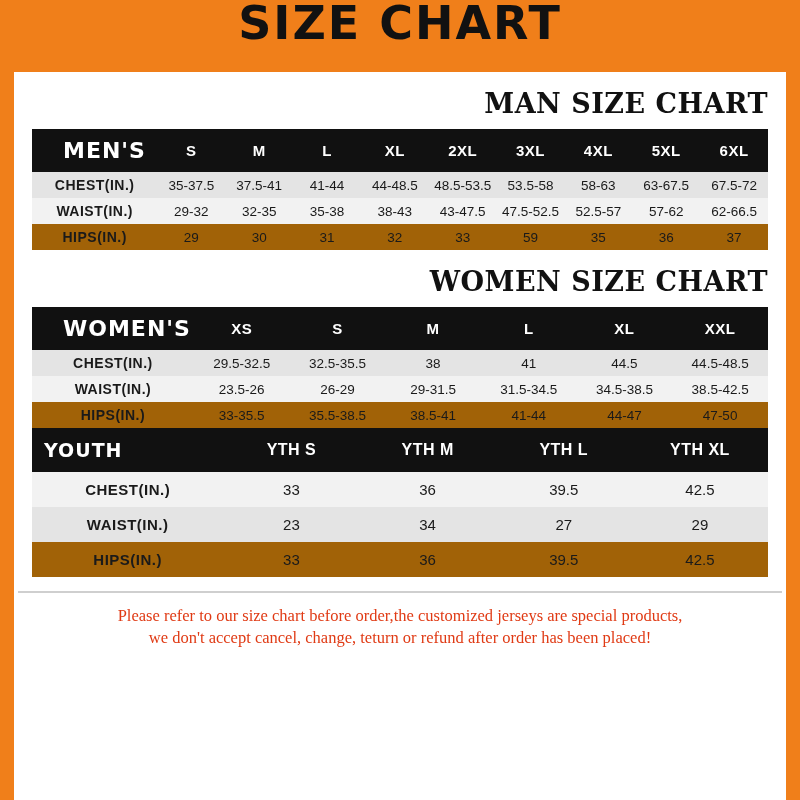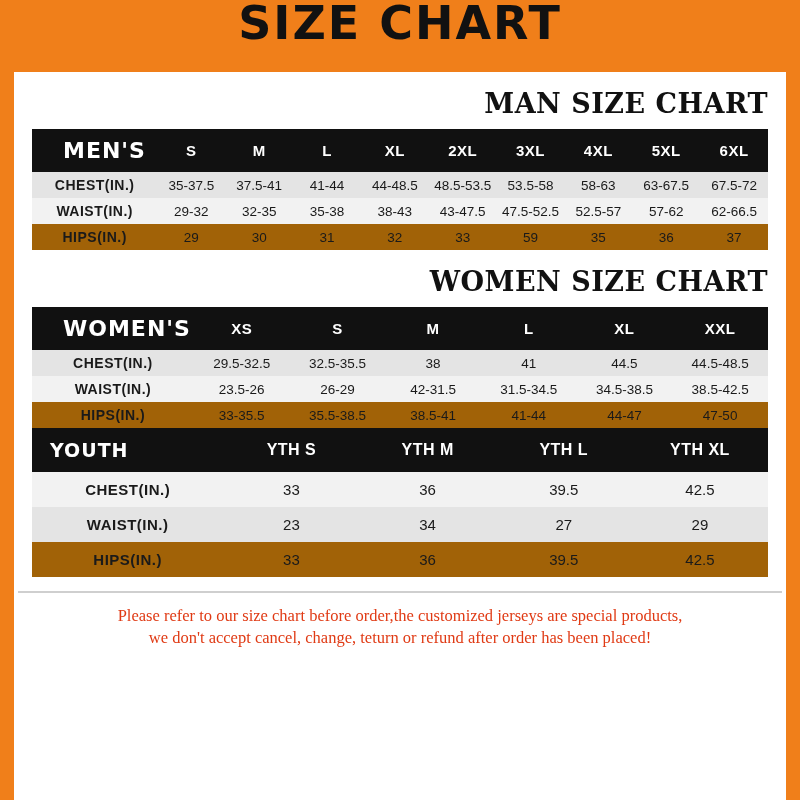"42-31.5" td { text: 42-31.5 -> 29-31.5 }
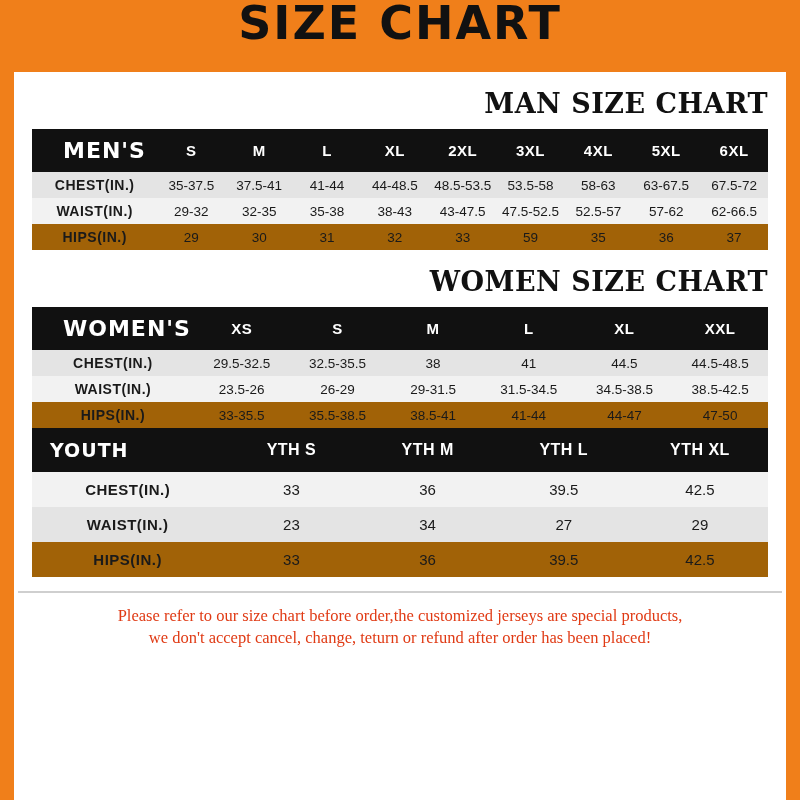"YOUTH" table.chart.youth thead th { padding: 11px 18px -> 11px 12px }
